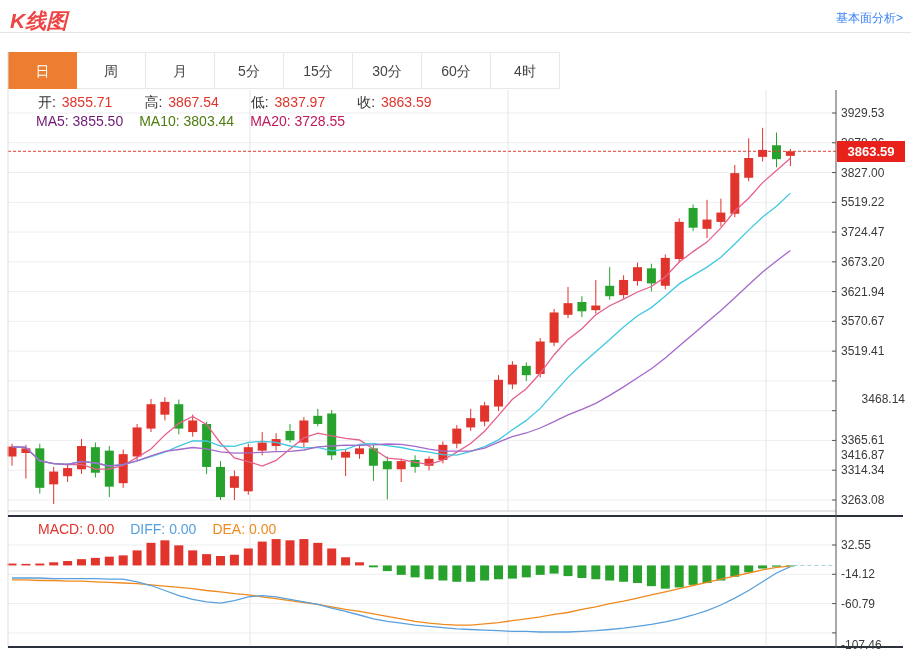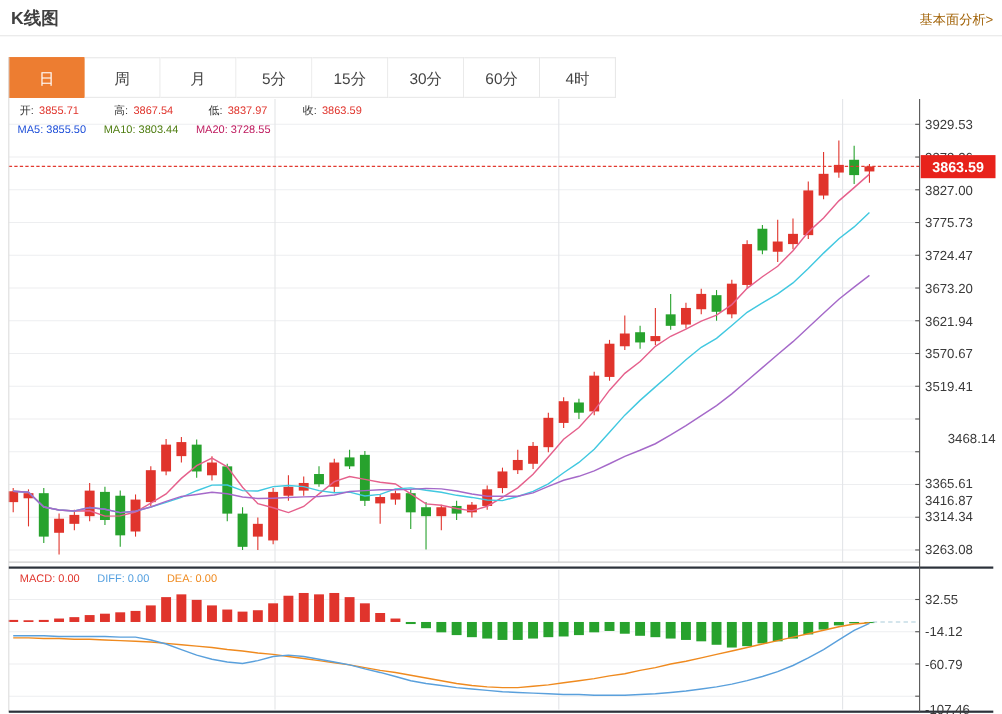"K线图" .title { color: #404040 -> #ef4444; font-size: 16px -> 21px; font-style: none -> italic }
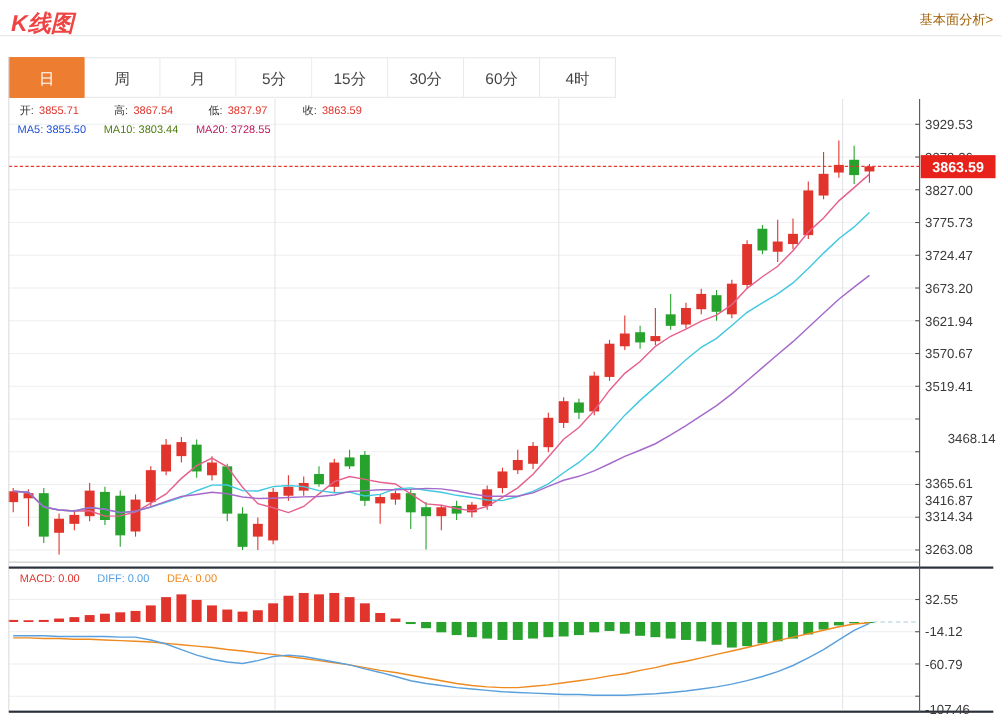"基本面分析>" .toplink { color: #a16207 -> #3b82f6 }
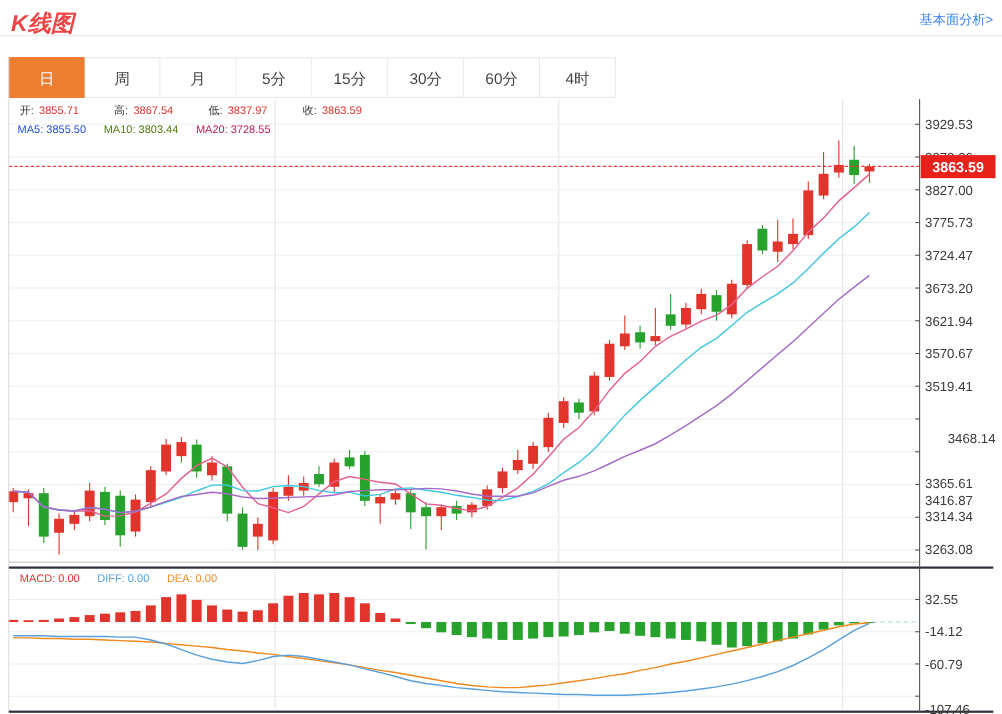"开: 3855.71 高: 3867.54 低:" .legend-row { font-size: 10px -> 14px; margin-left: none -> 20px }
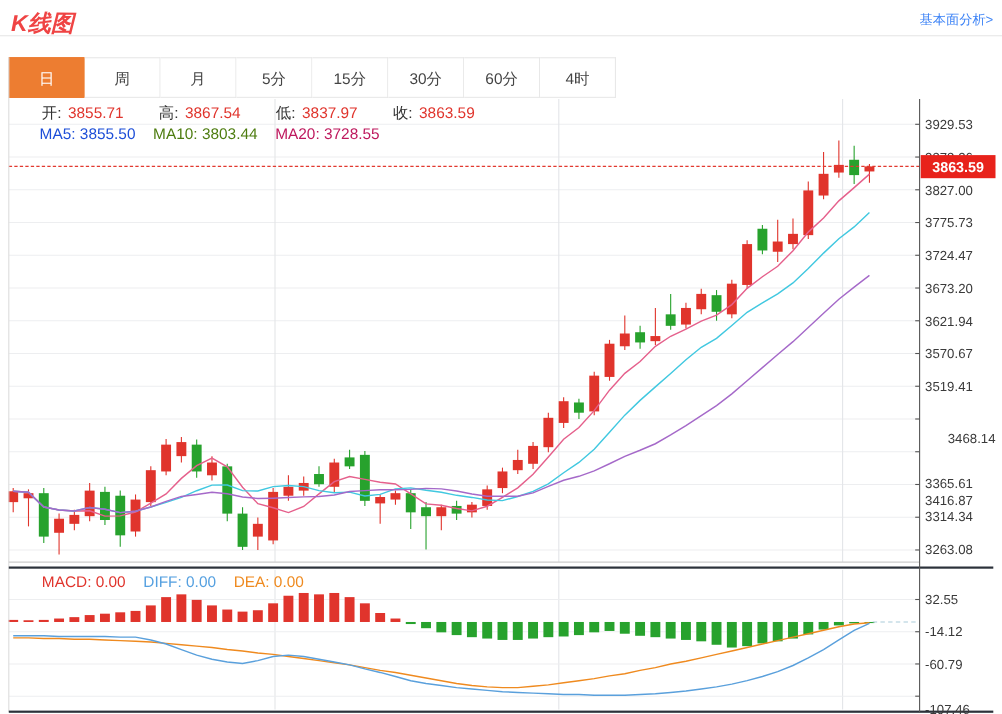"MA5: 3855.50" span { color: #1d4ed8 -> #701a75 }
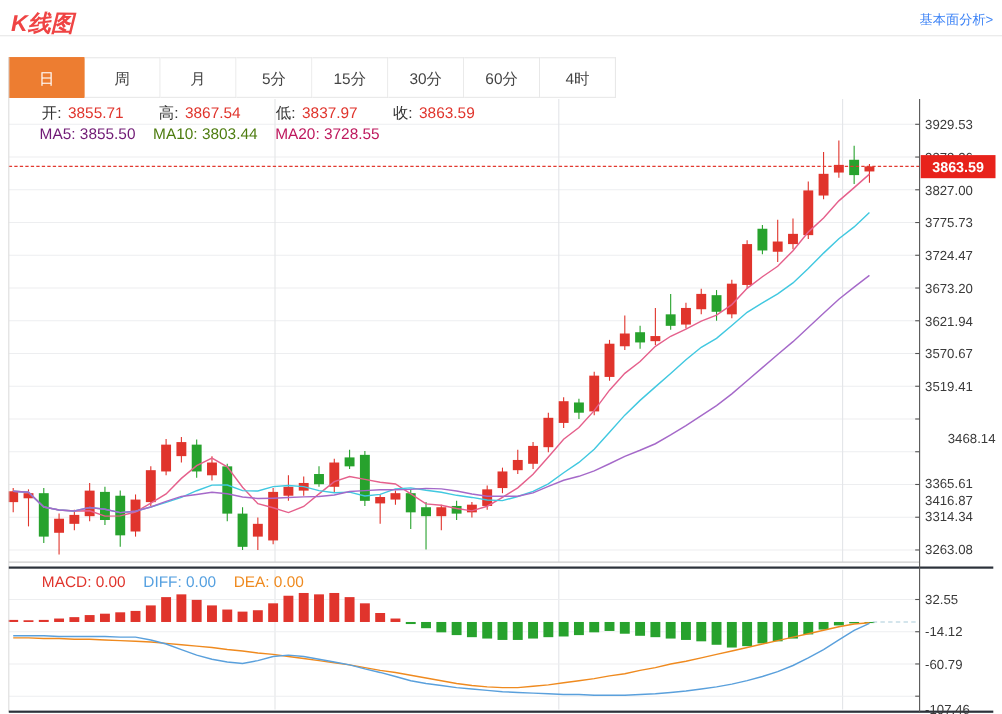"3775.73" div.axis-label { text: 3775.73 -> 5519.22 }
